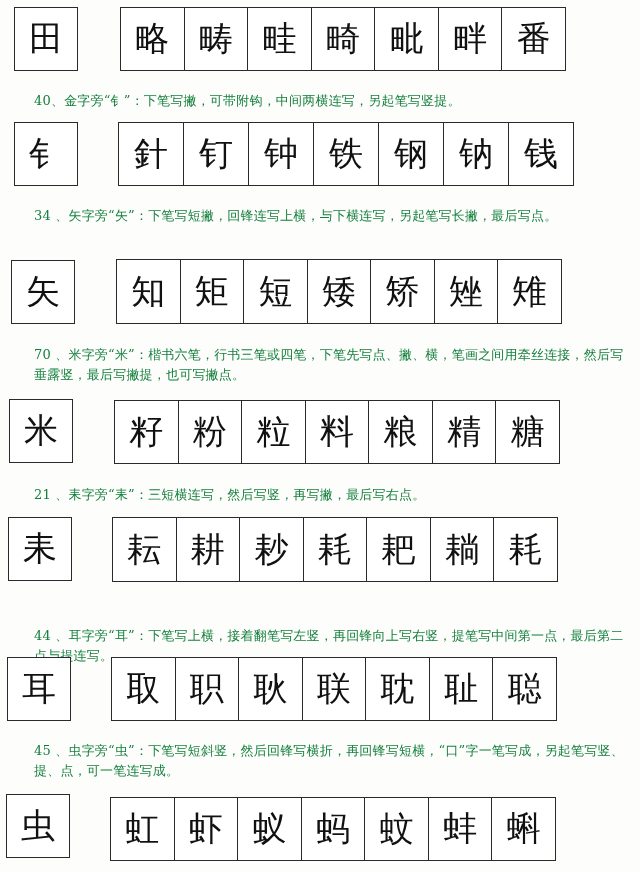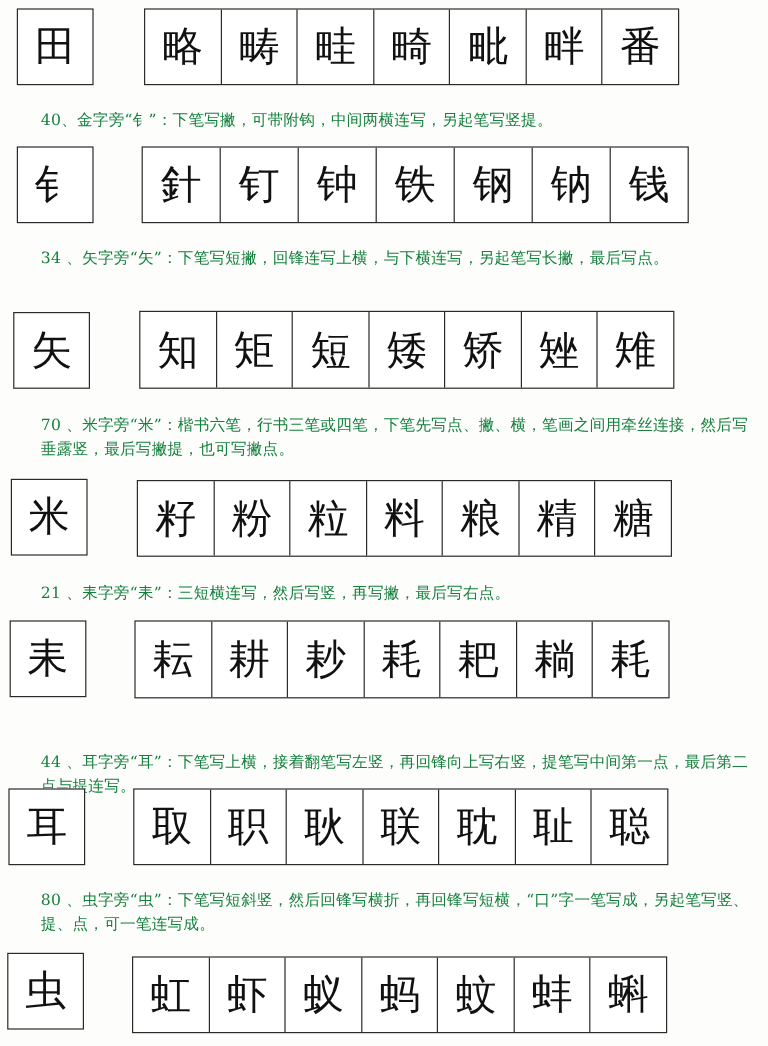"80" div.first { text: 80 -> 45 }
